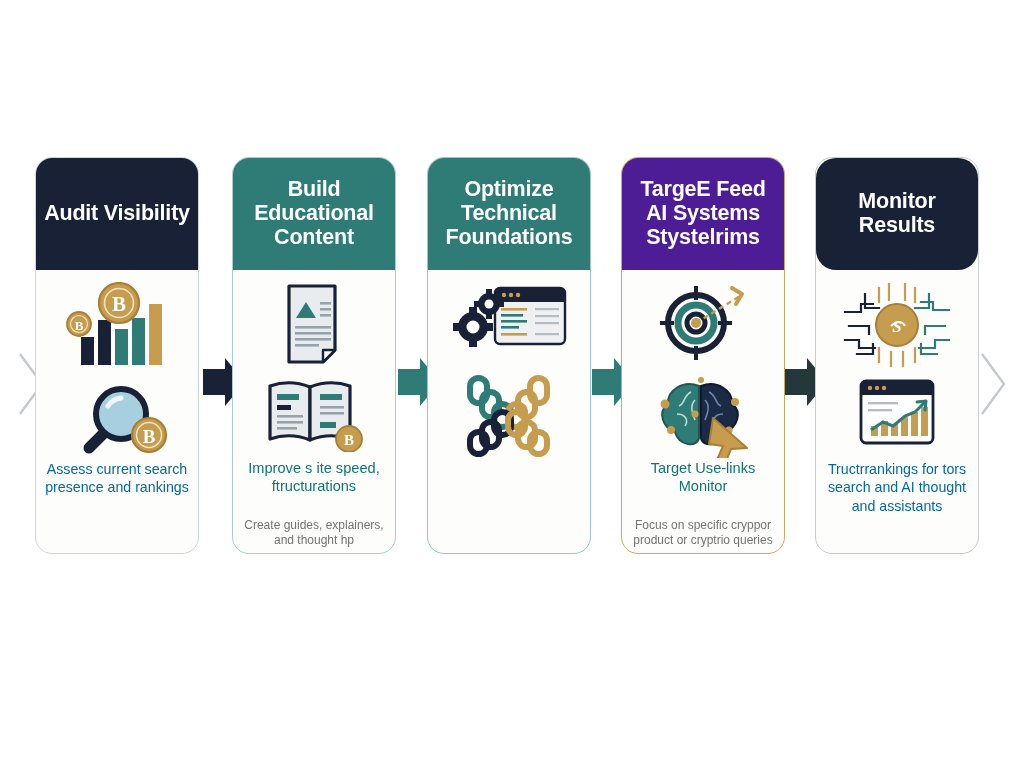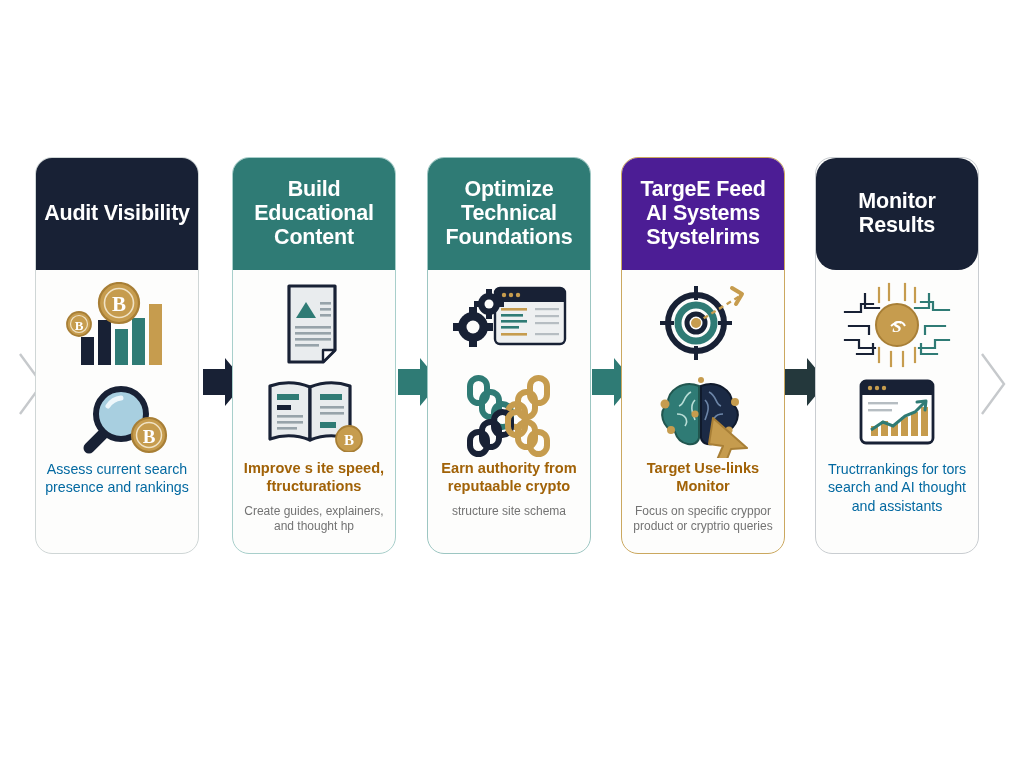"Improve s ite speed, ftructurations" .text-head { color: #a16207 -> #0f766e; font-weight: bold -> normal; margin-bottom: 9px -> 23px }
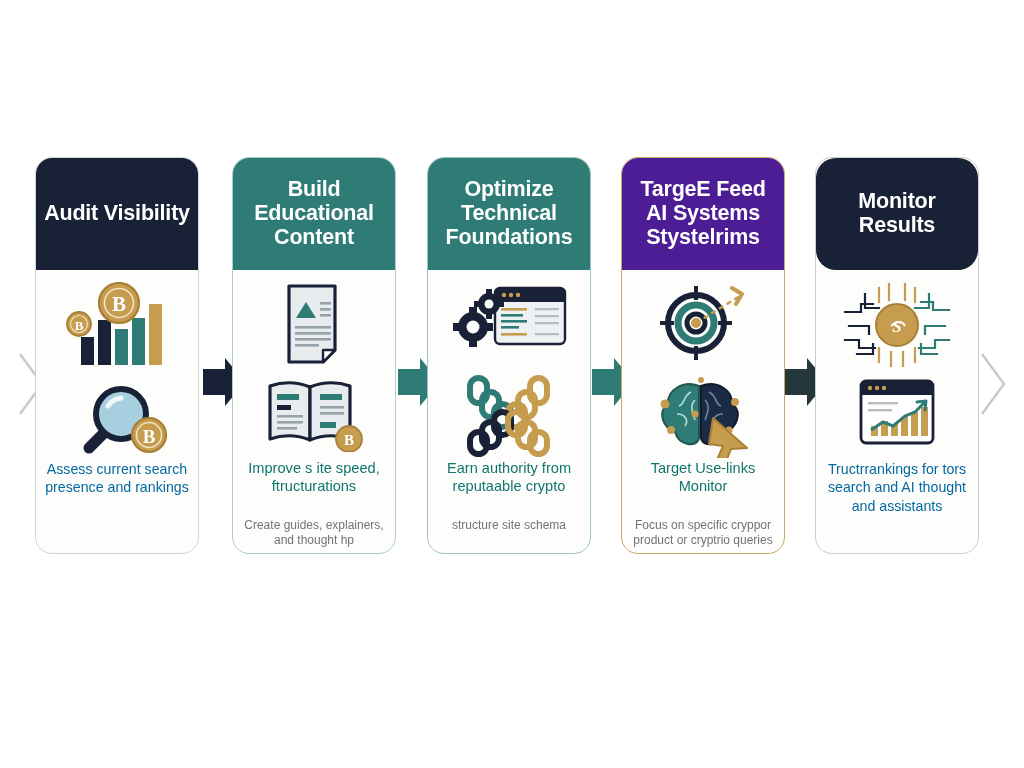"Earn authority from reputaable crypto" div.card-text { html: <div> <div>Earn authority from reputaable crypto</div> <div>structure site schema</div> </div> -> none }
